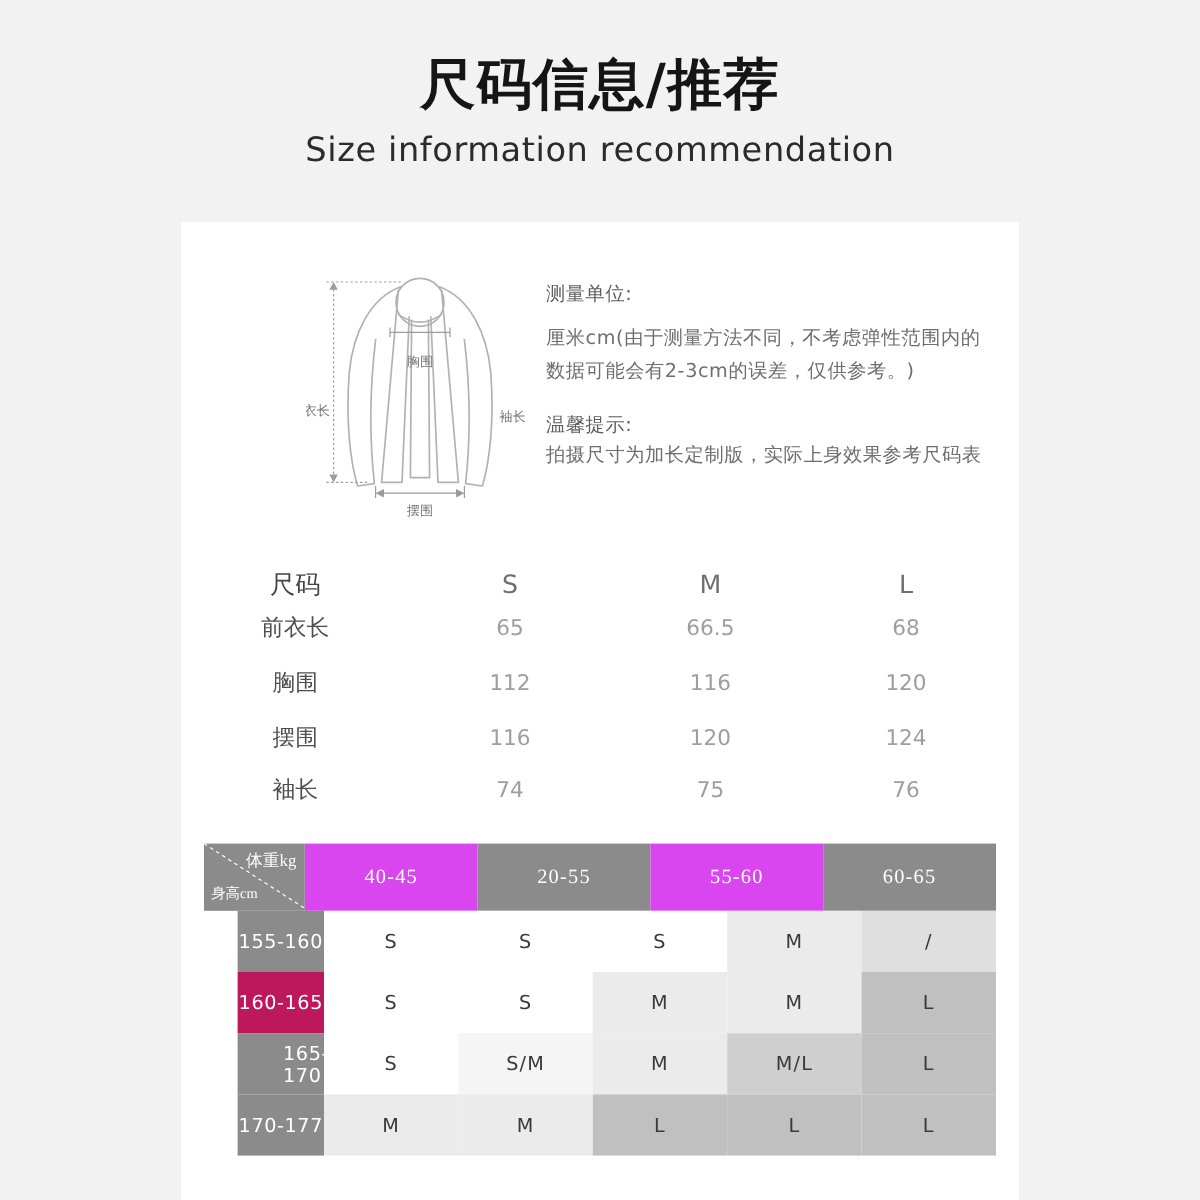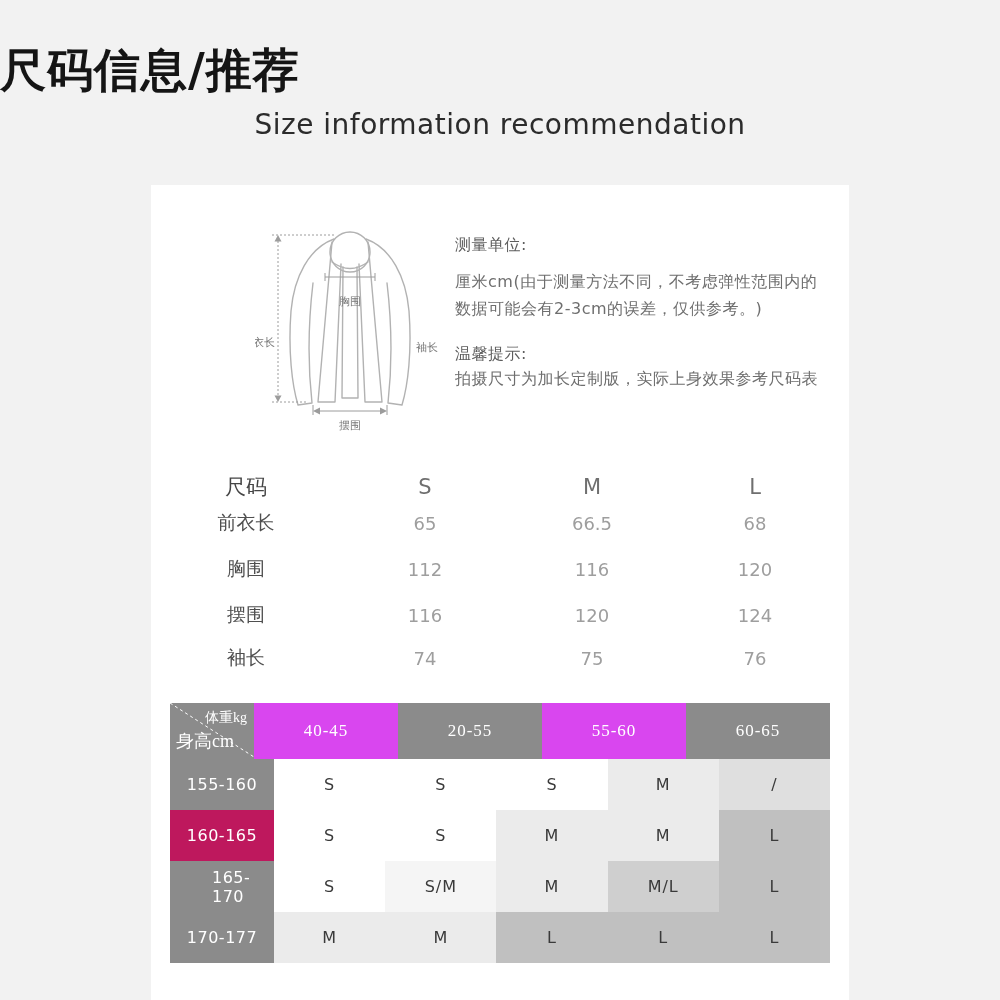"尺码信息/推荐" .title { text-align: left -> center }
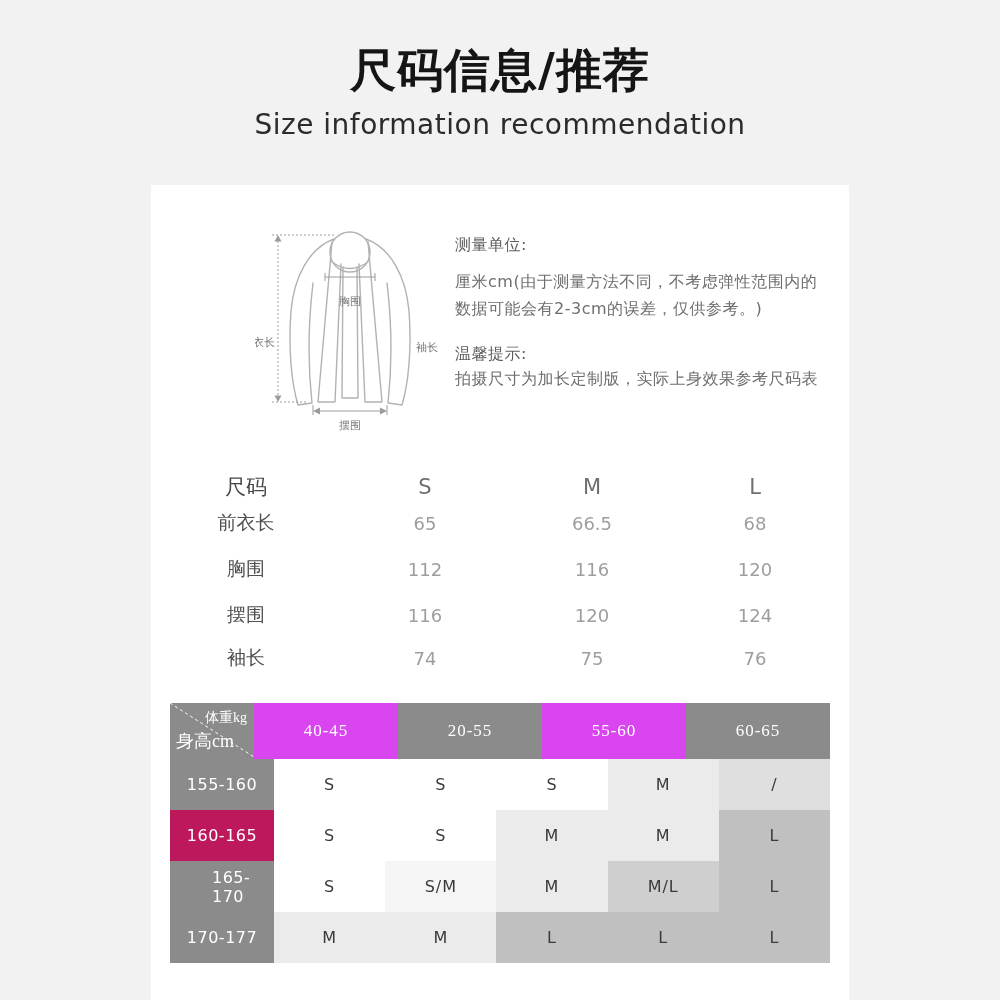"身高cm" .mx-corner-bottom { font-size: 18px -> 12px }
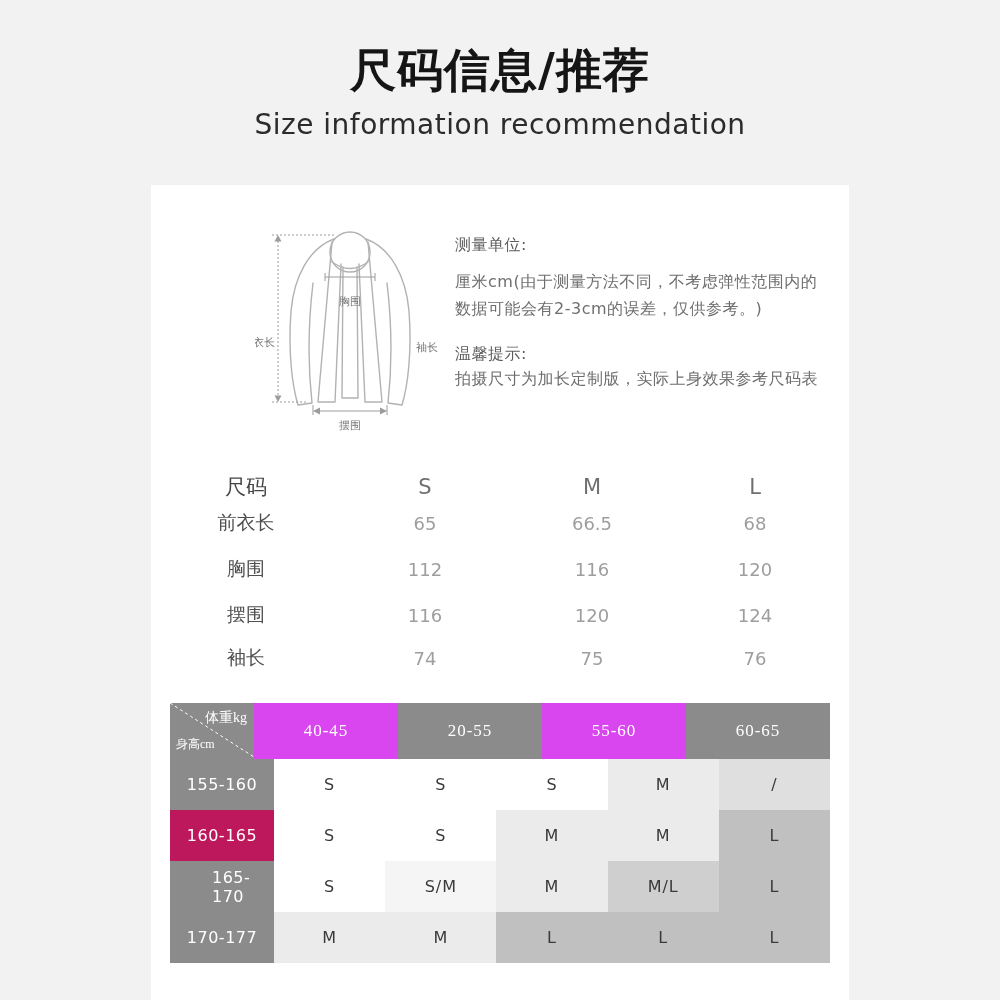"155-160" .mx-rowlabel { margin-left: none -> 28px; width: 104px -> 72px }
